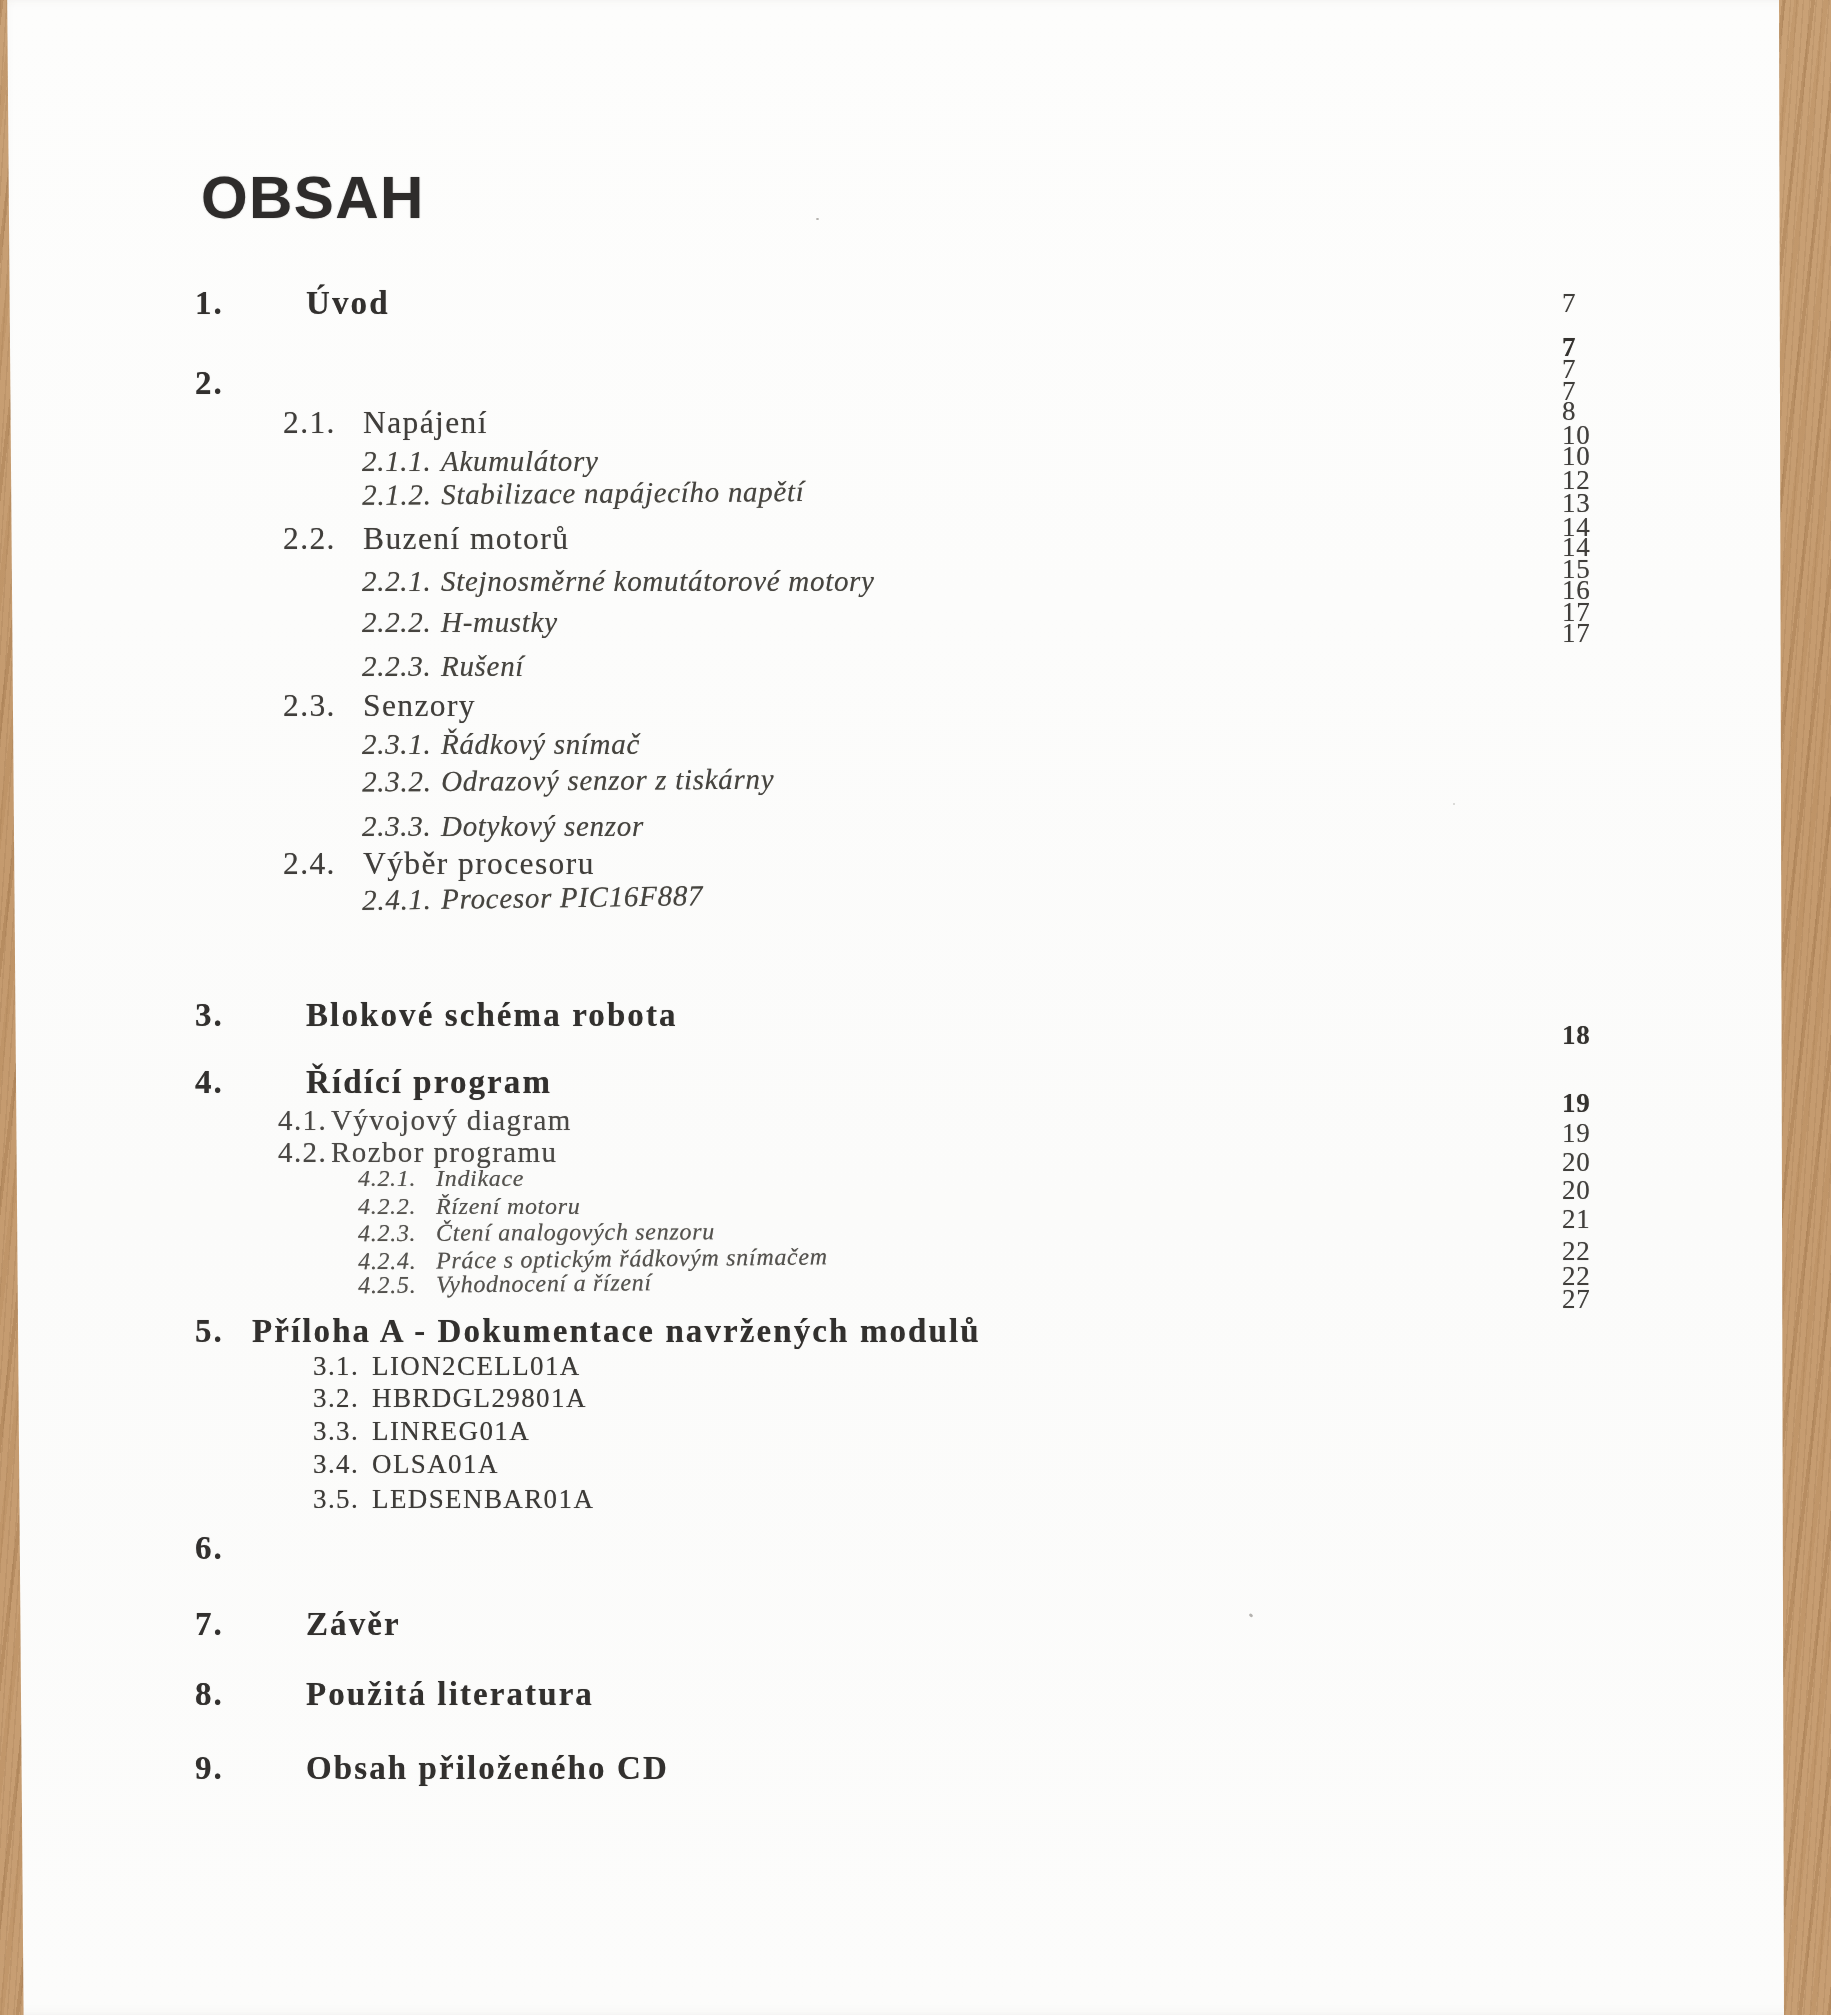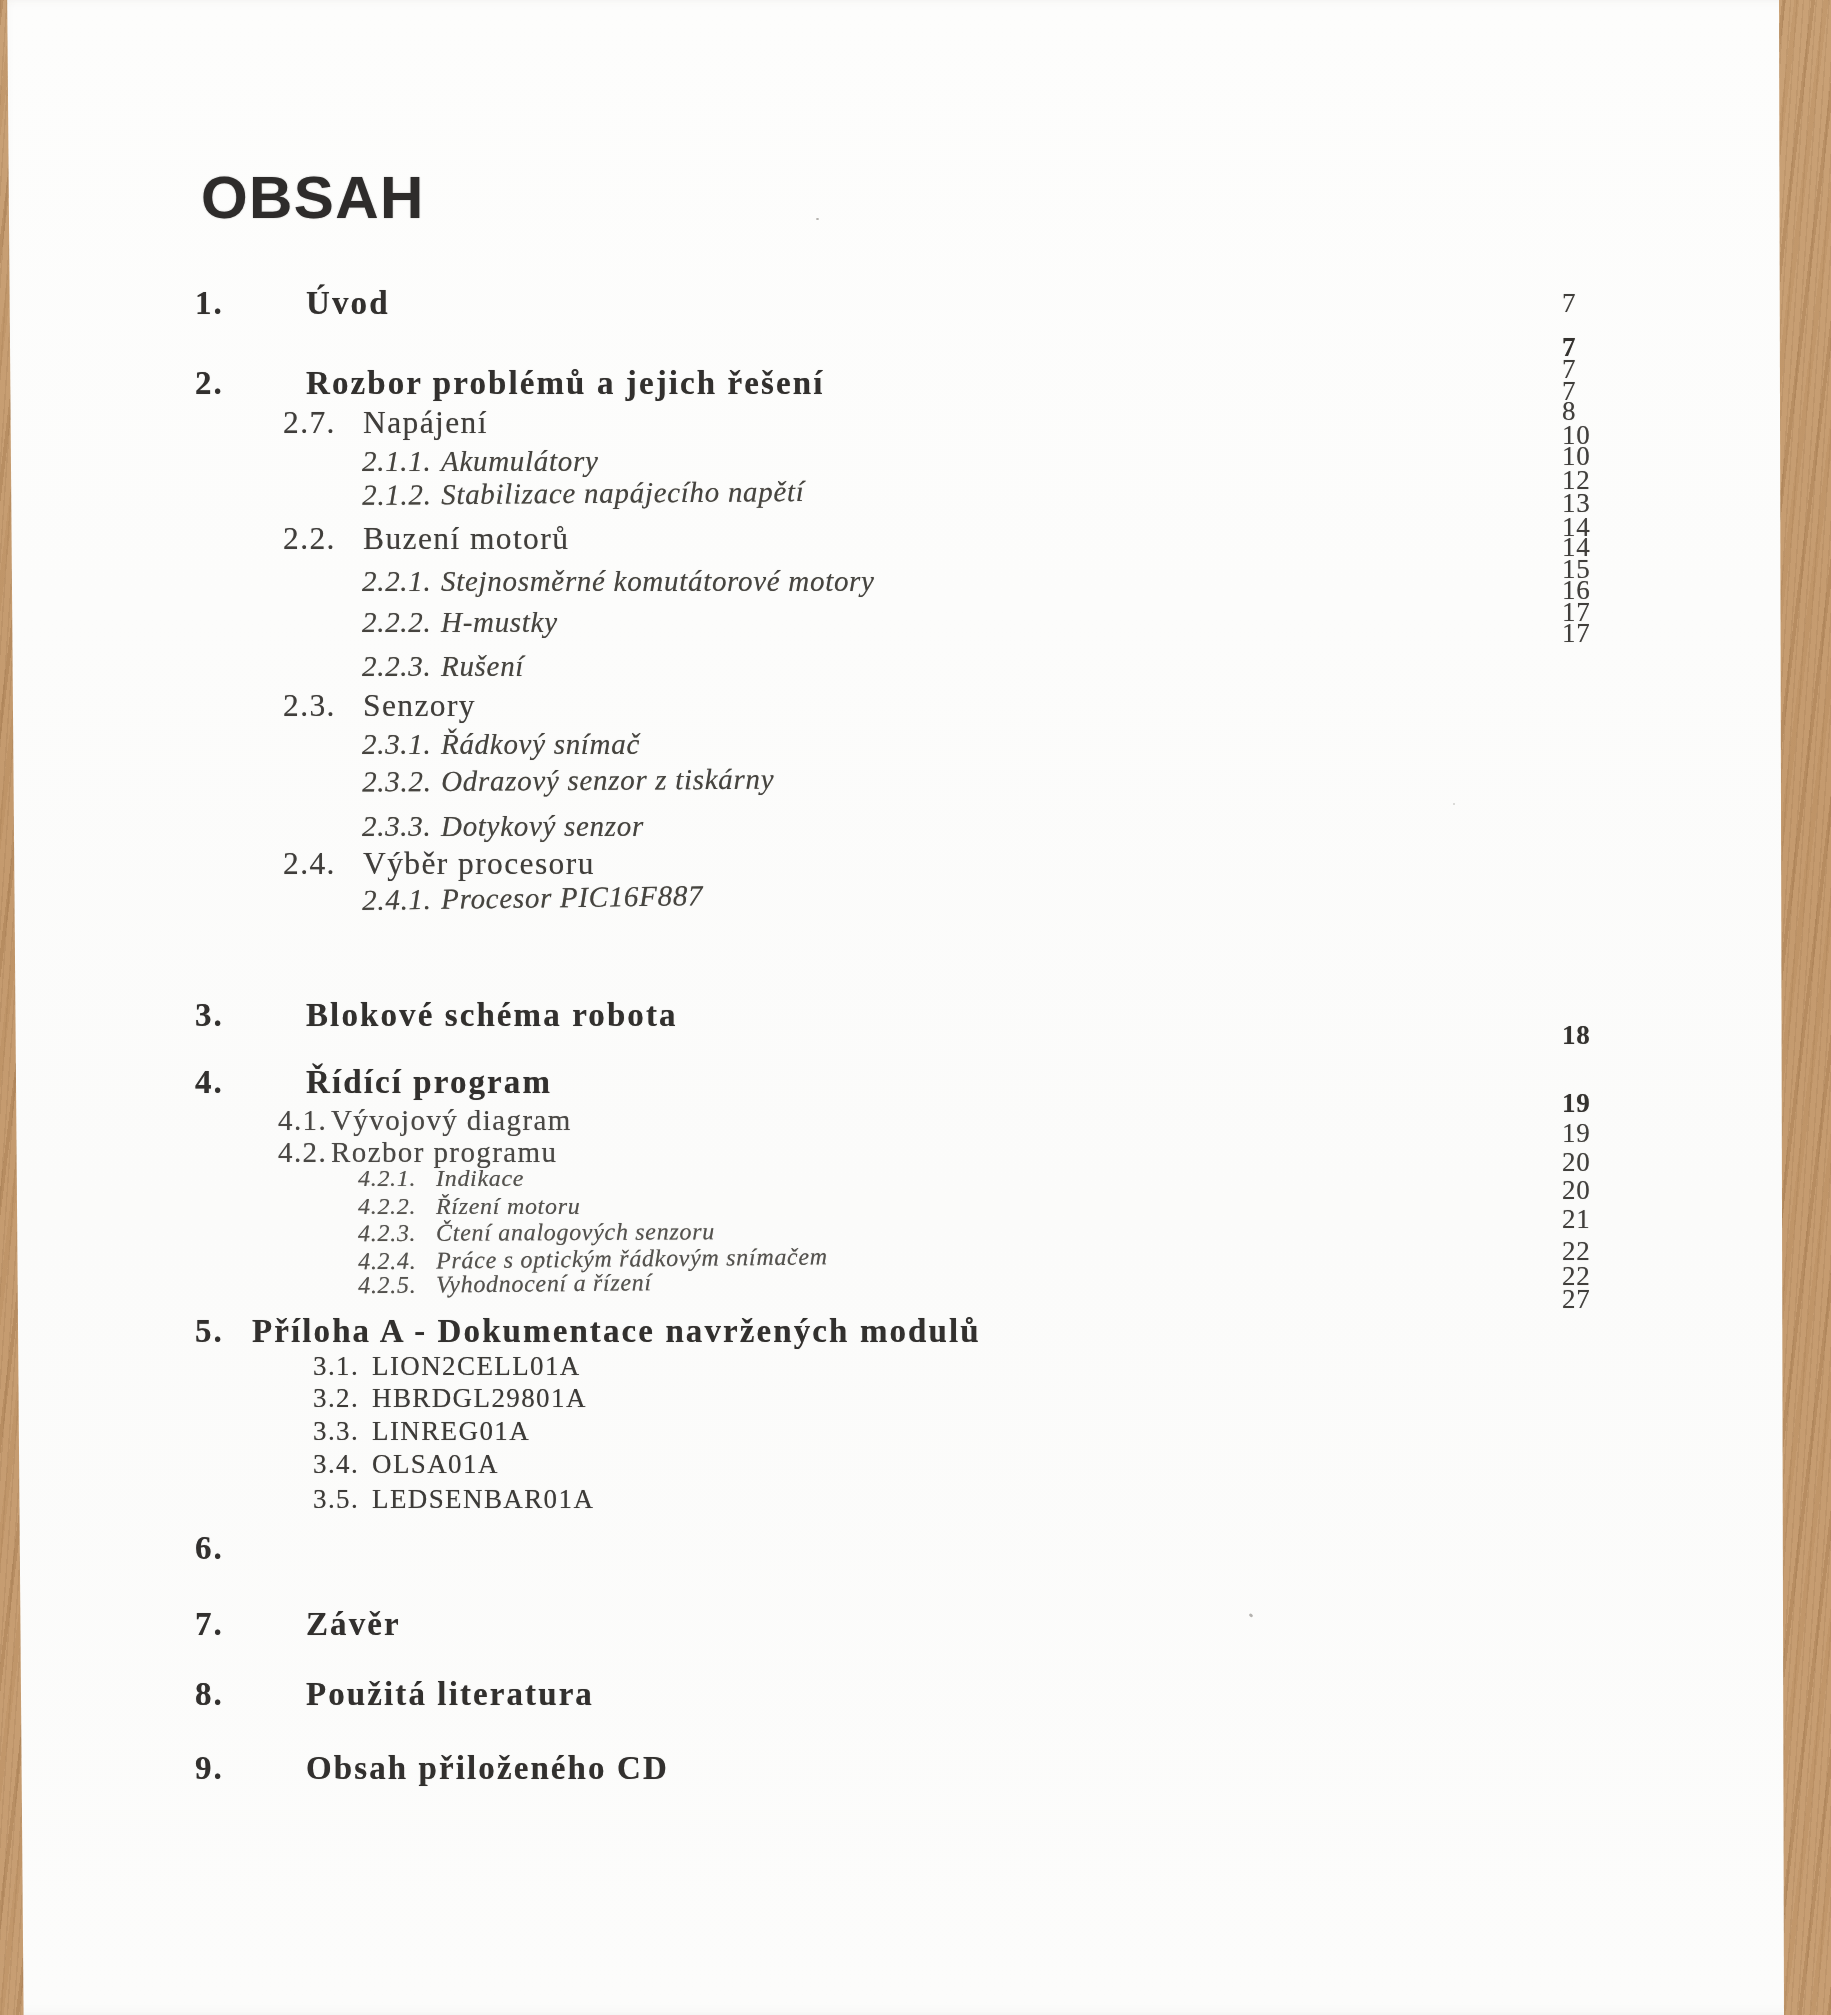"Rozbor problémů a jejich řešení" span.label { html: <span>Rozbor problémů a jejich řešení</span> -> none }
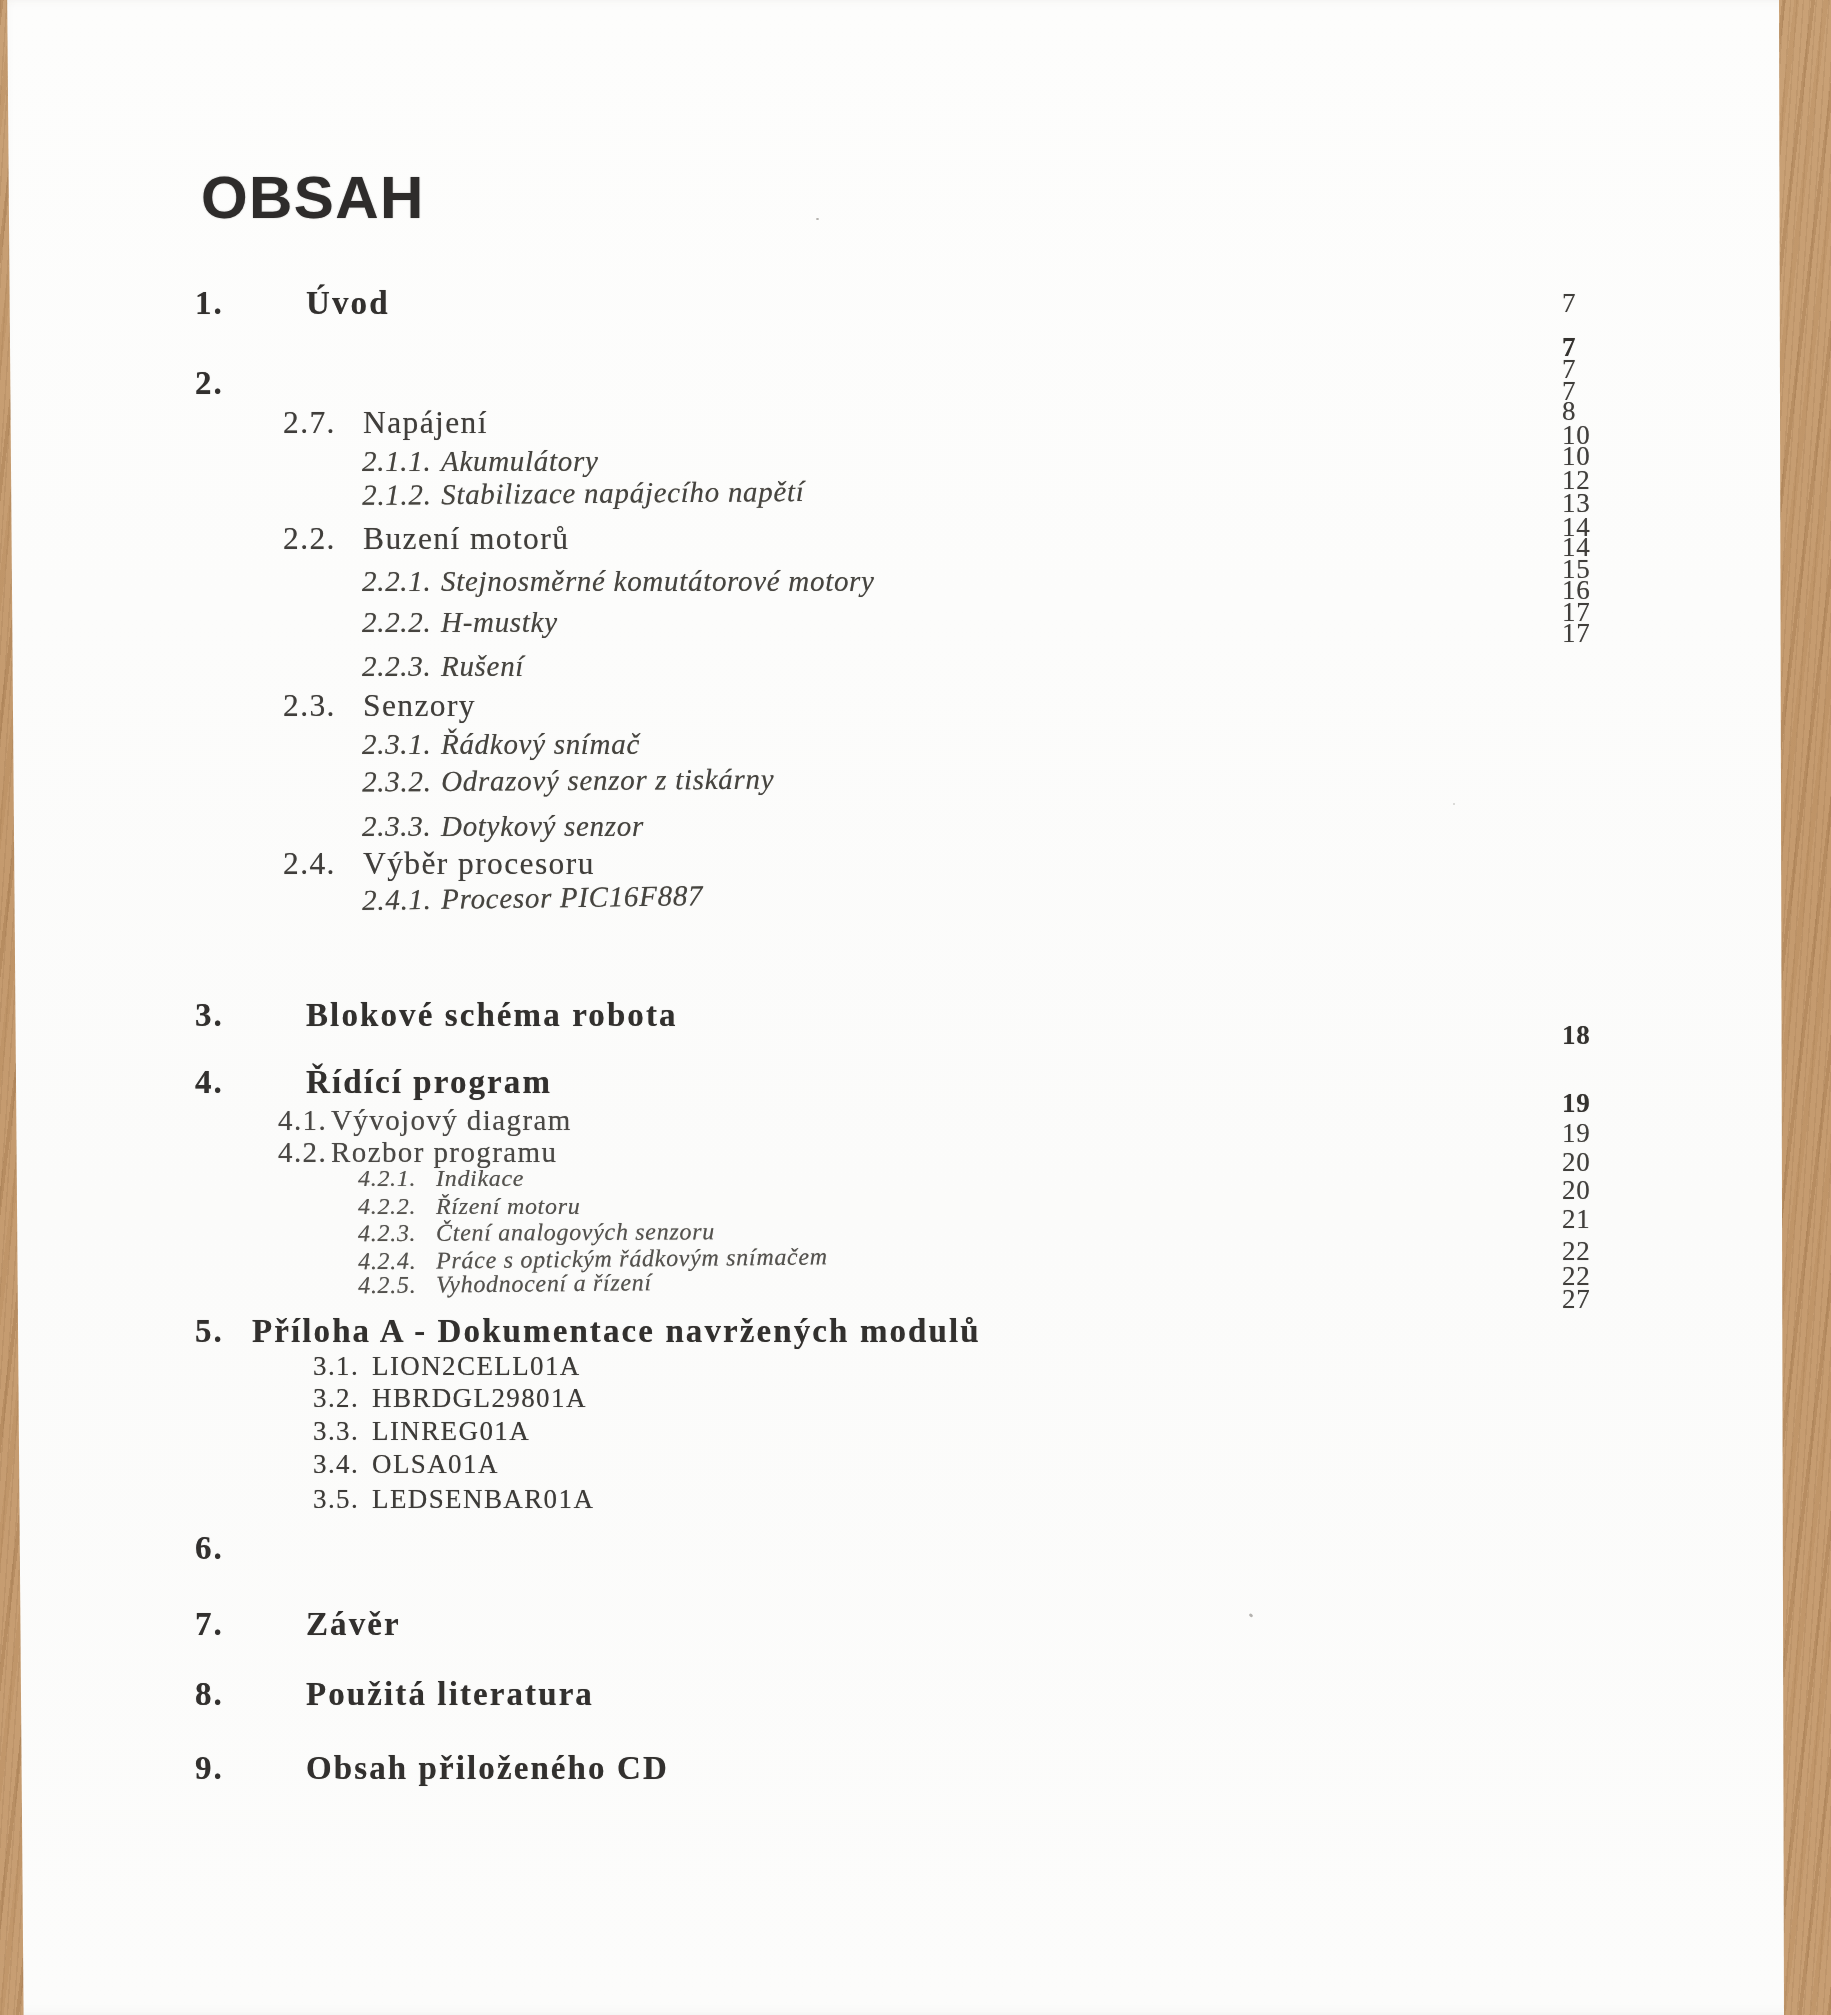"2.7." span.num { text: 2.7 -> 2.1 }
